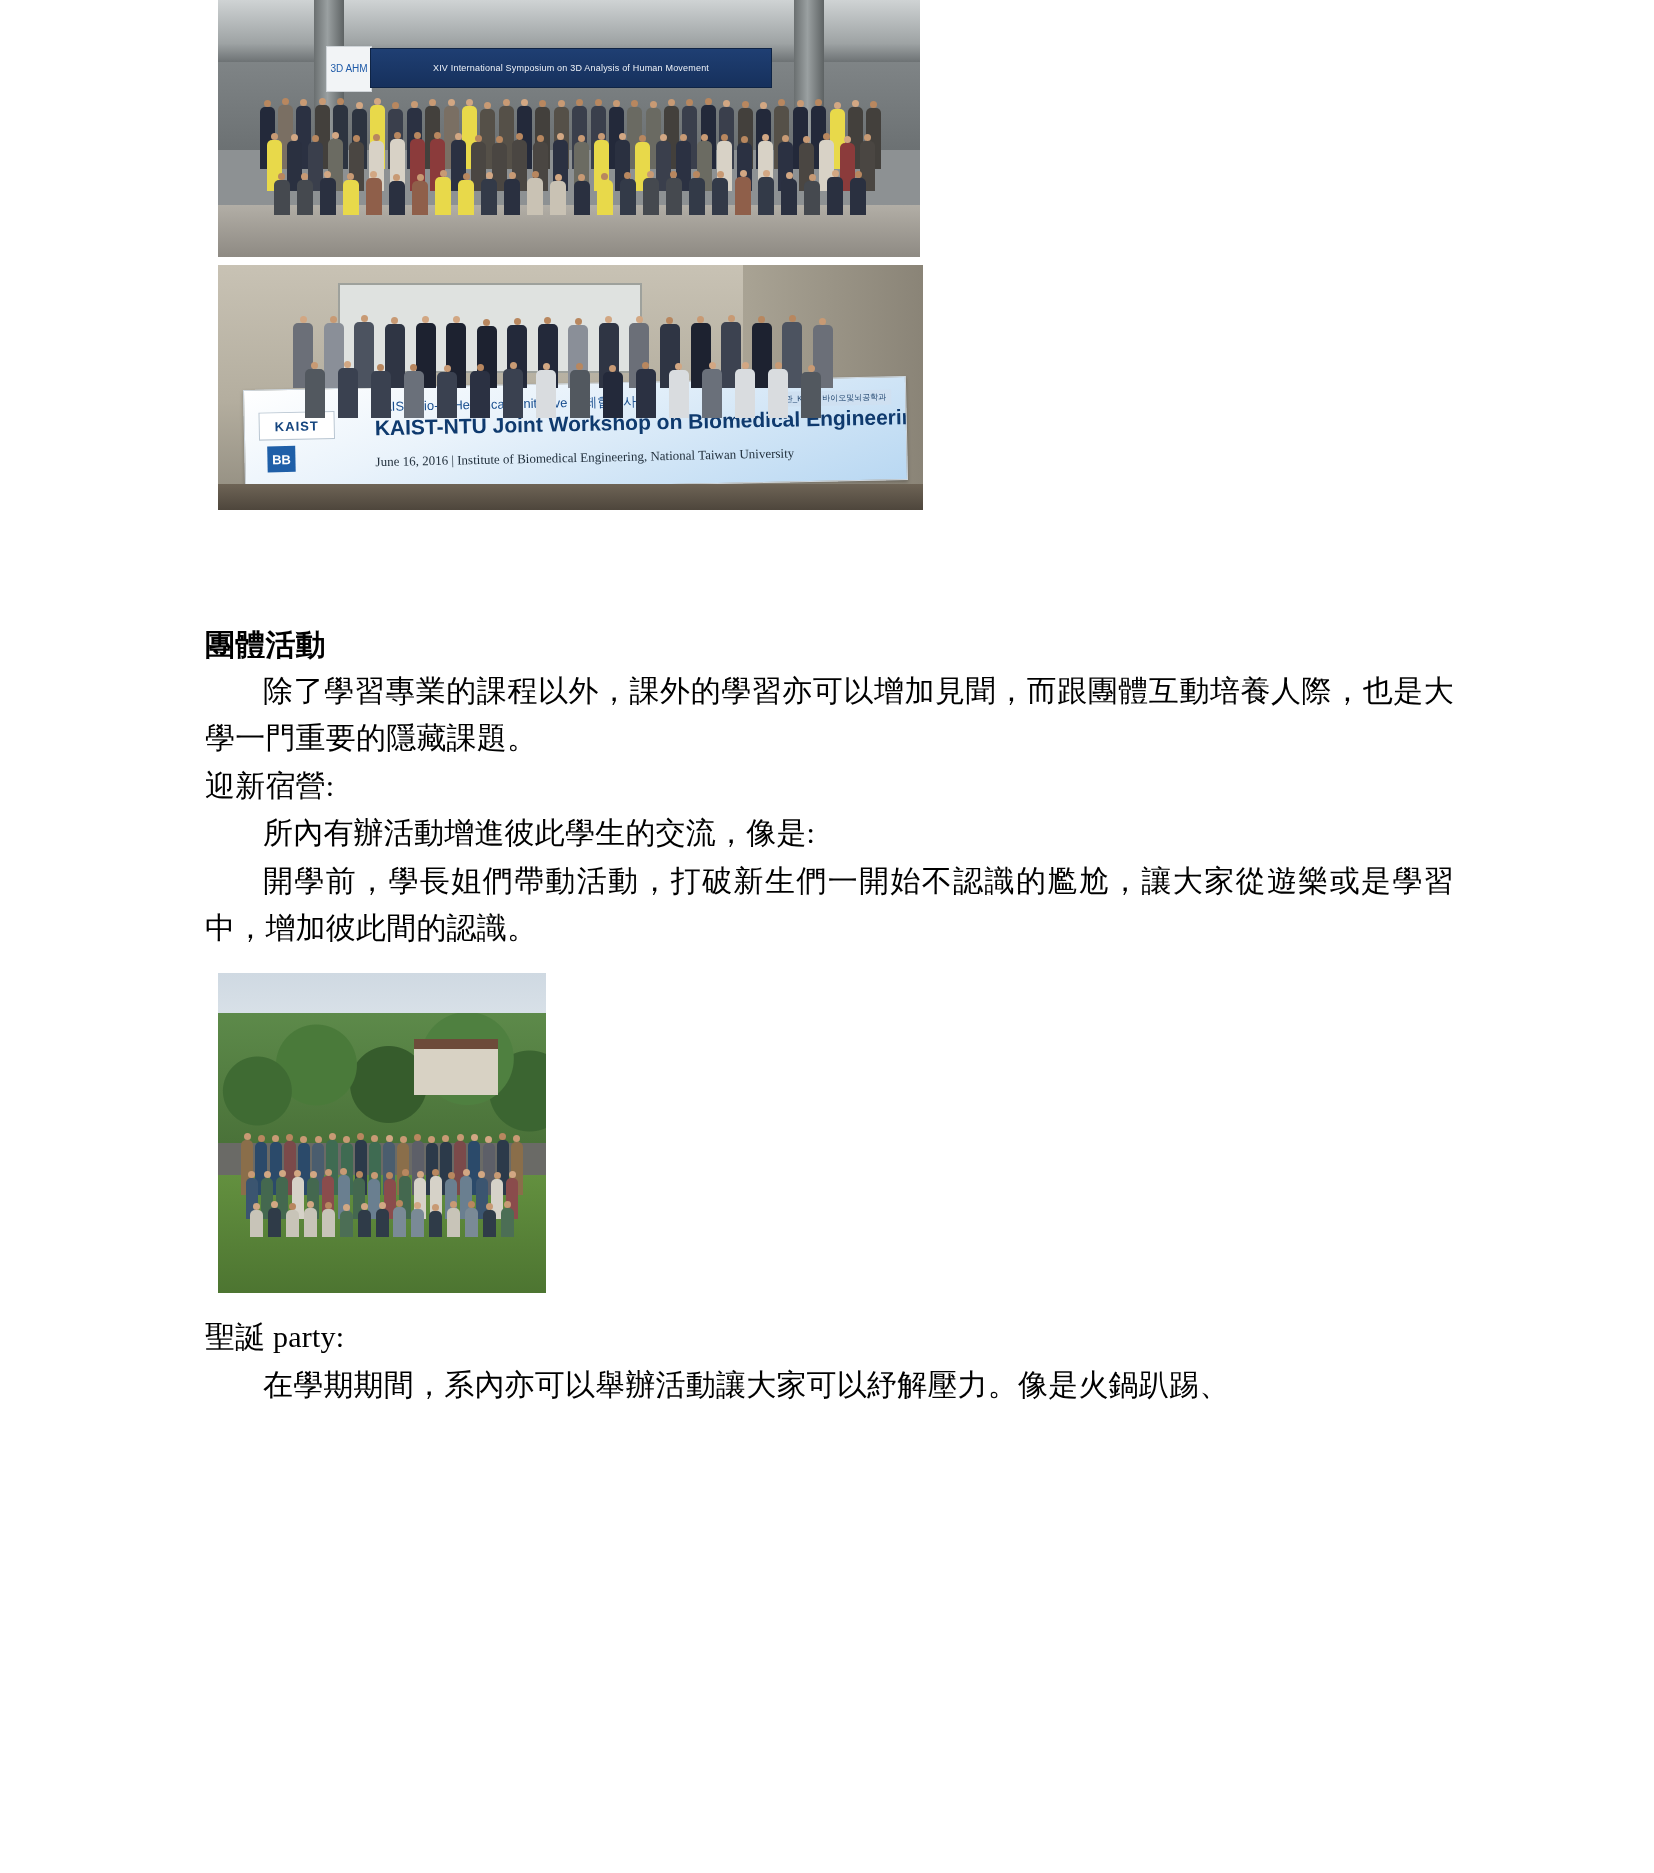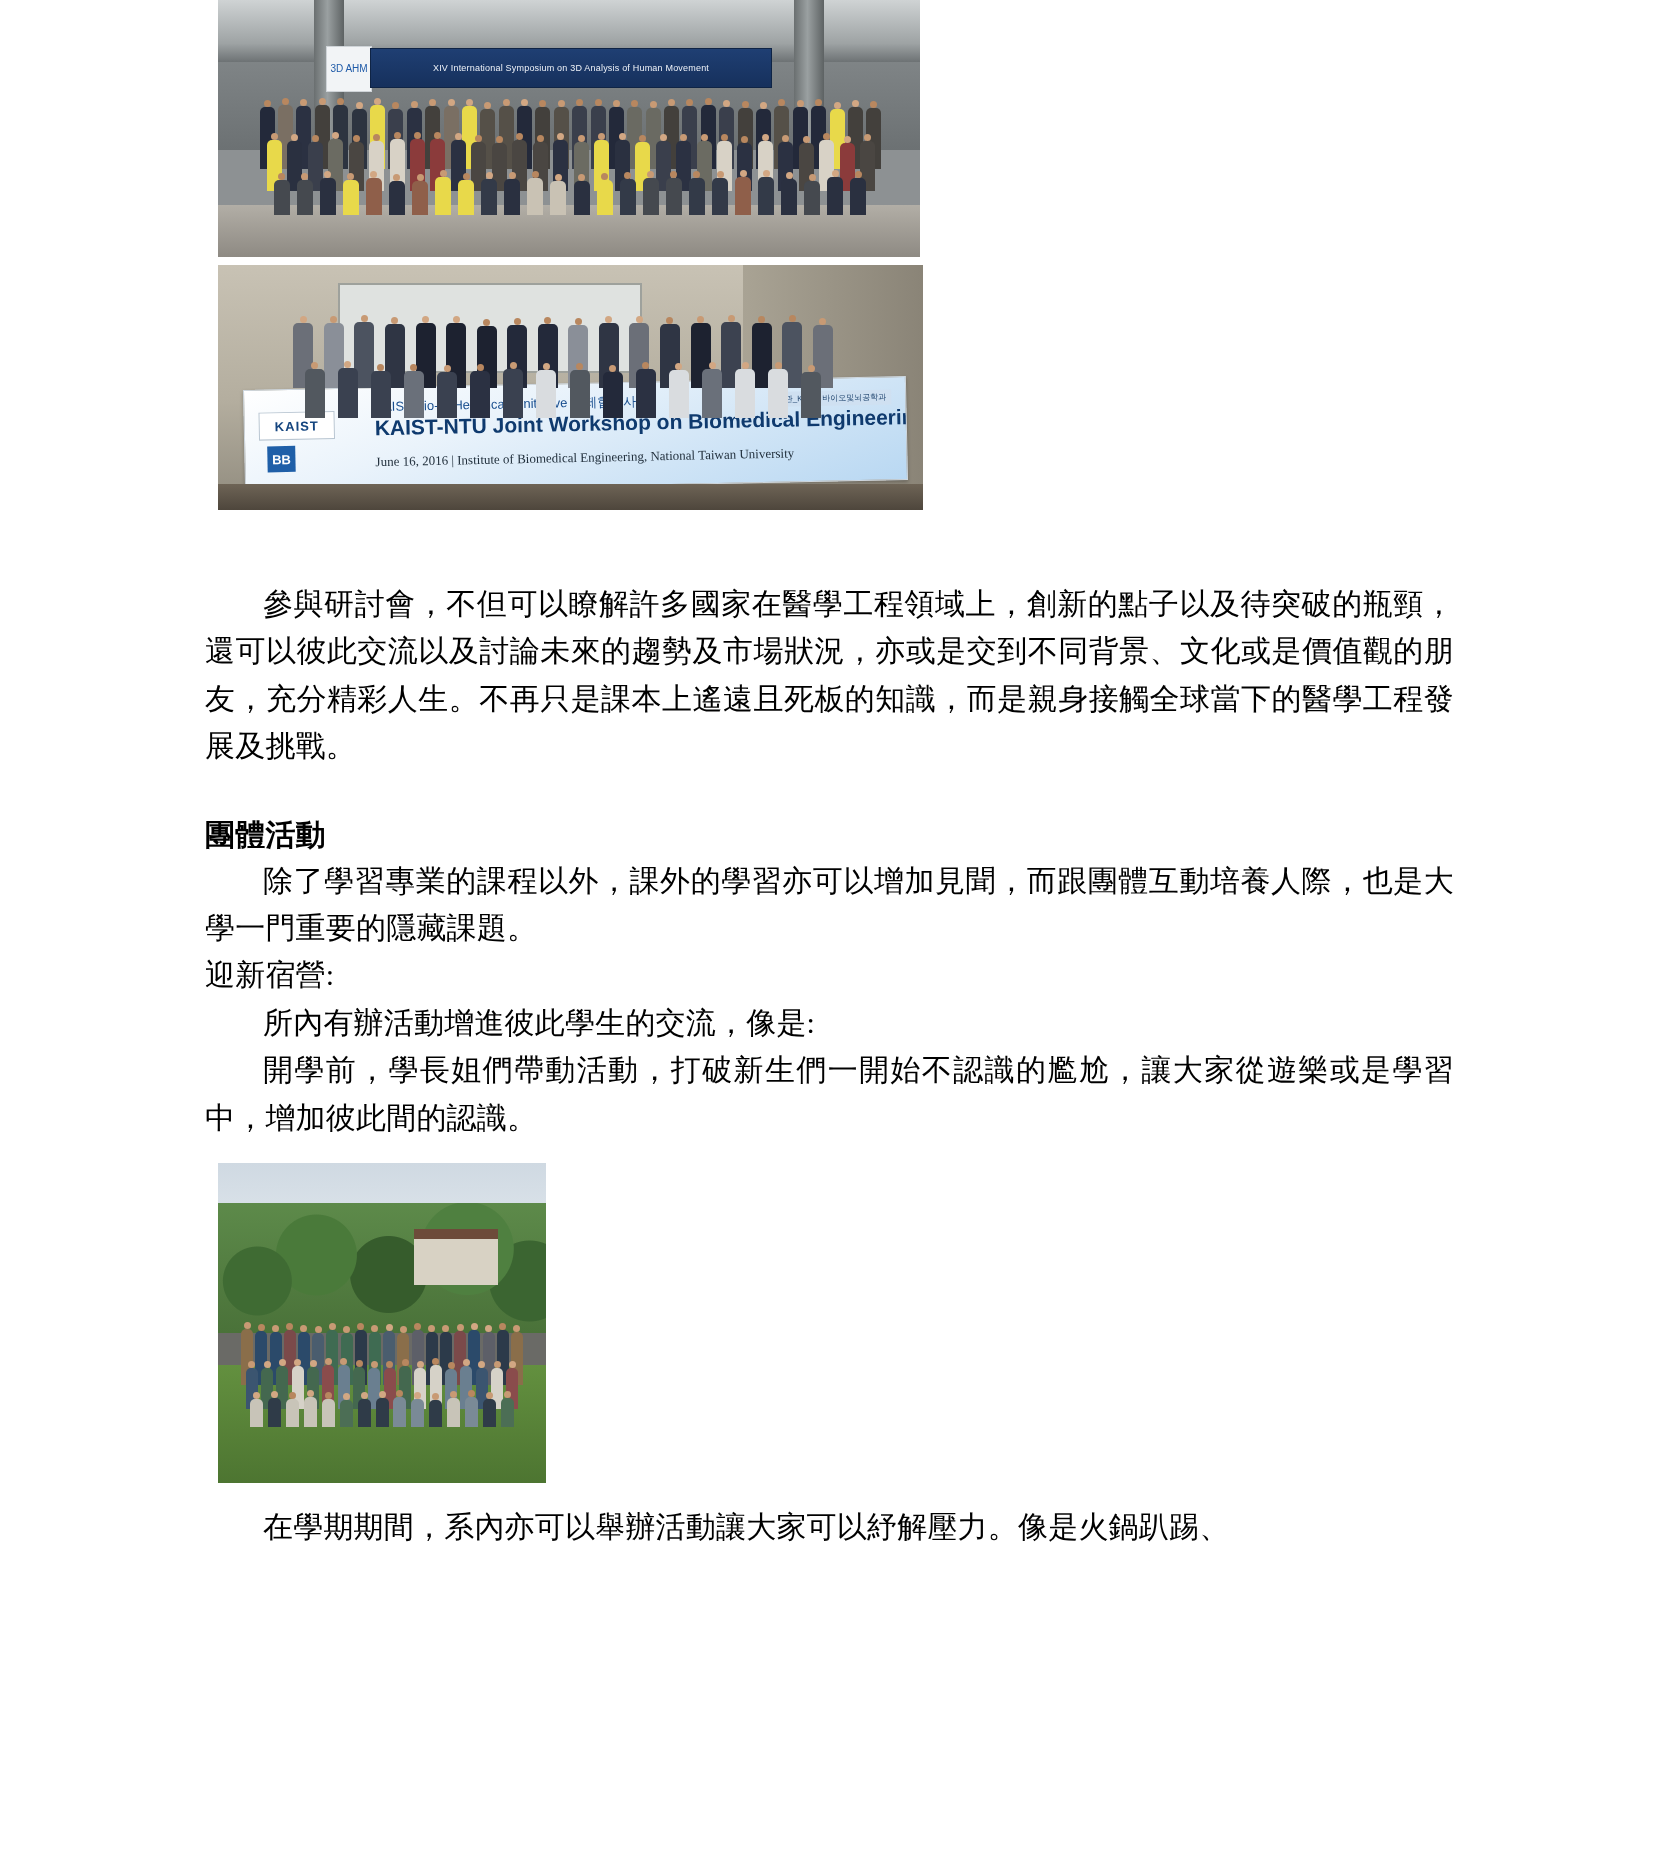"參與研討會，不但可以瞭解許多國家在醫學工程領域上，創新的點子以及待突破的瓶頸，還" p.body { html: <p>參與研討會，不但可以瞭解許多國家在醫學工程領域上，創新的點子以及待突破的瓶頸，還可以彼此交流以及討論未來的趨勢及市場狀況，亦或是交到不同背景、文化或是價值觀的朋友，充分精彩人生。不再只是課本上遙遠且死板的知識，而是親身接觸全球當下的醫學工程發展及挑戰。</p> -> none }
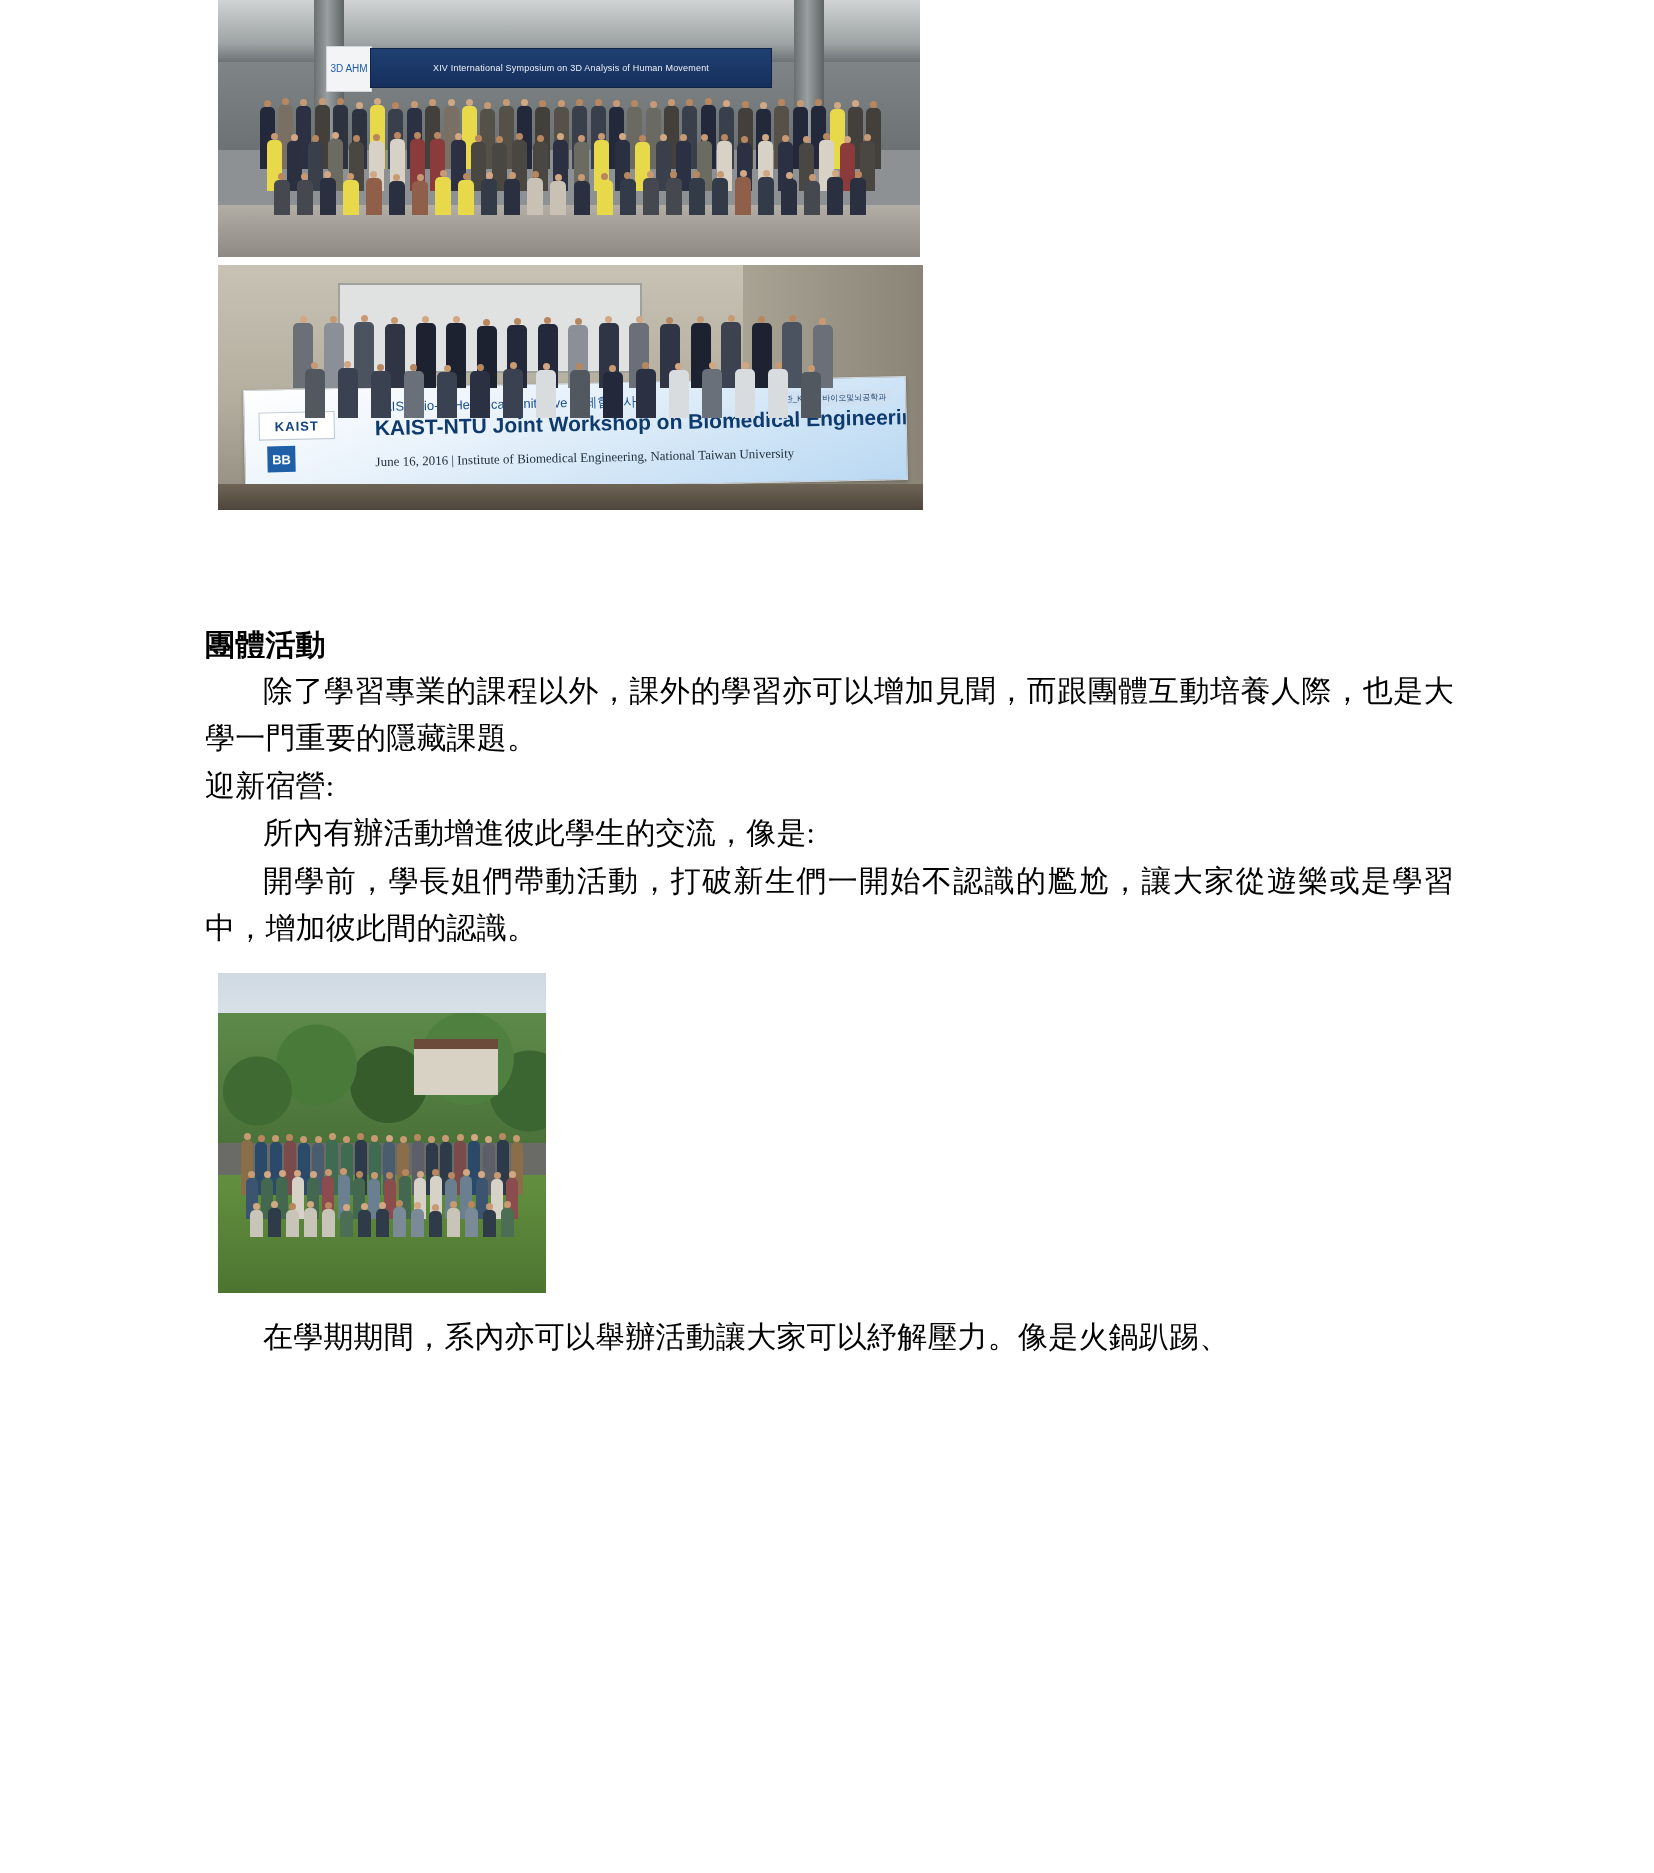"聖誕 party:" p.body { html: none -> <p>聖誕 party:</p> }
